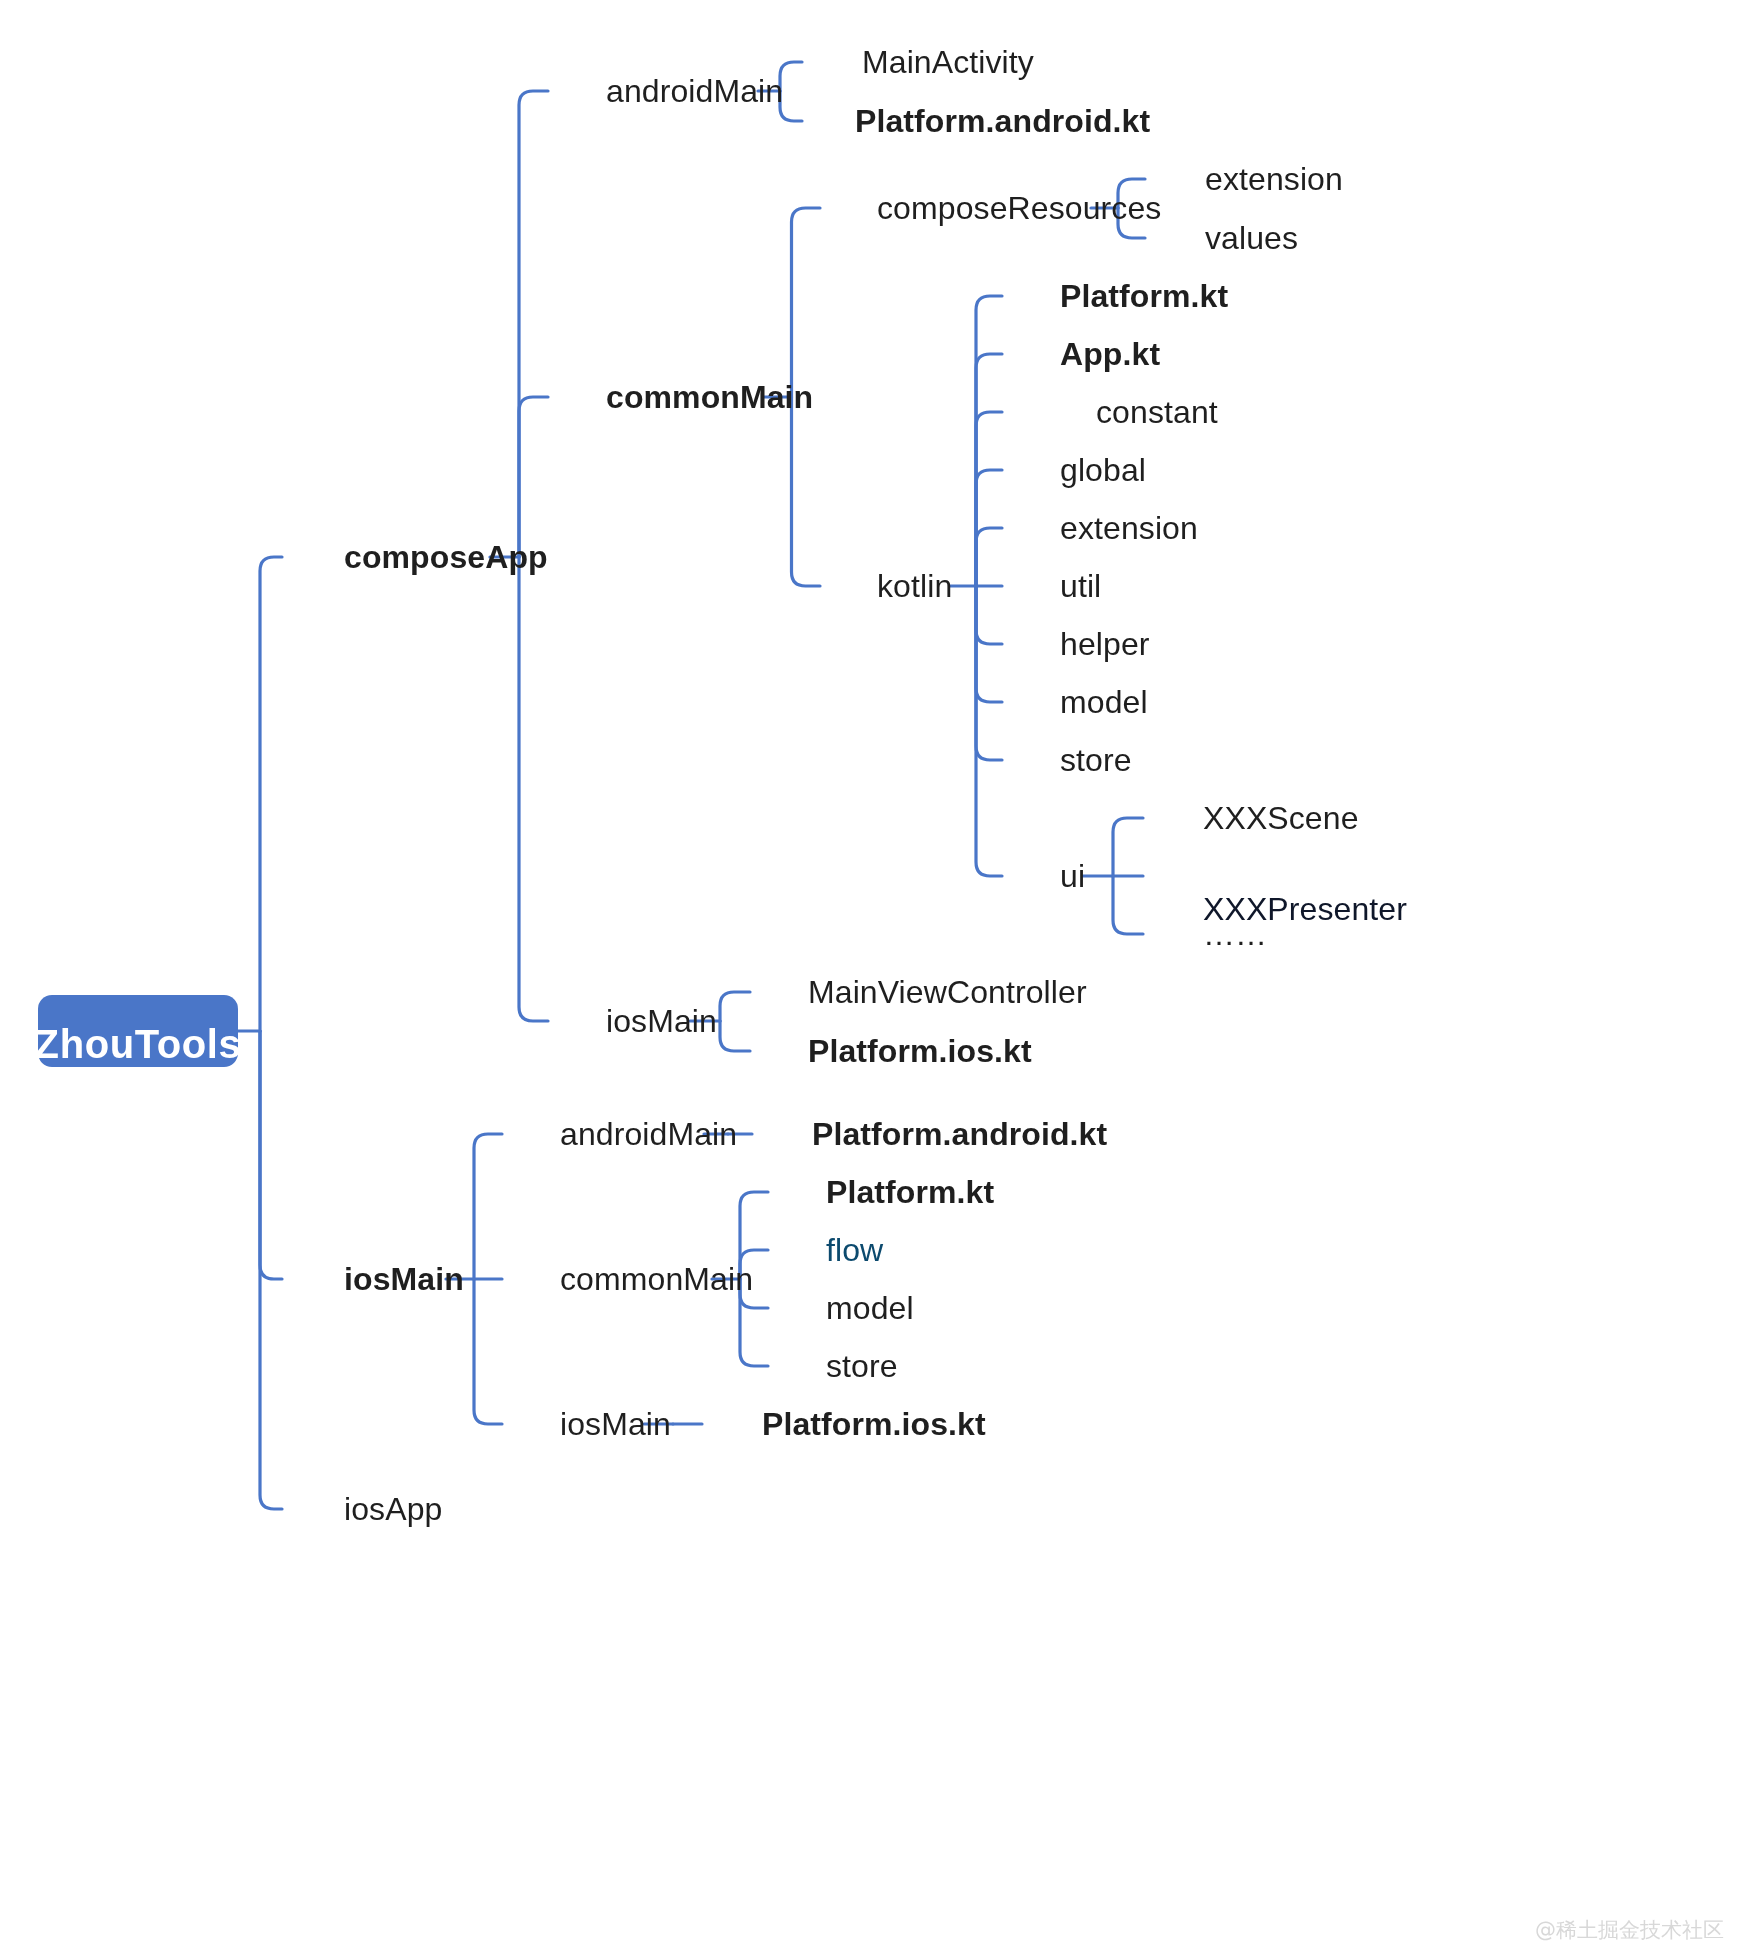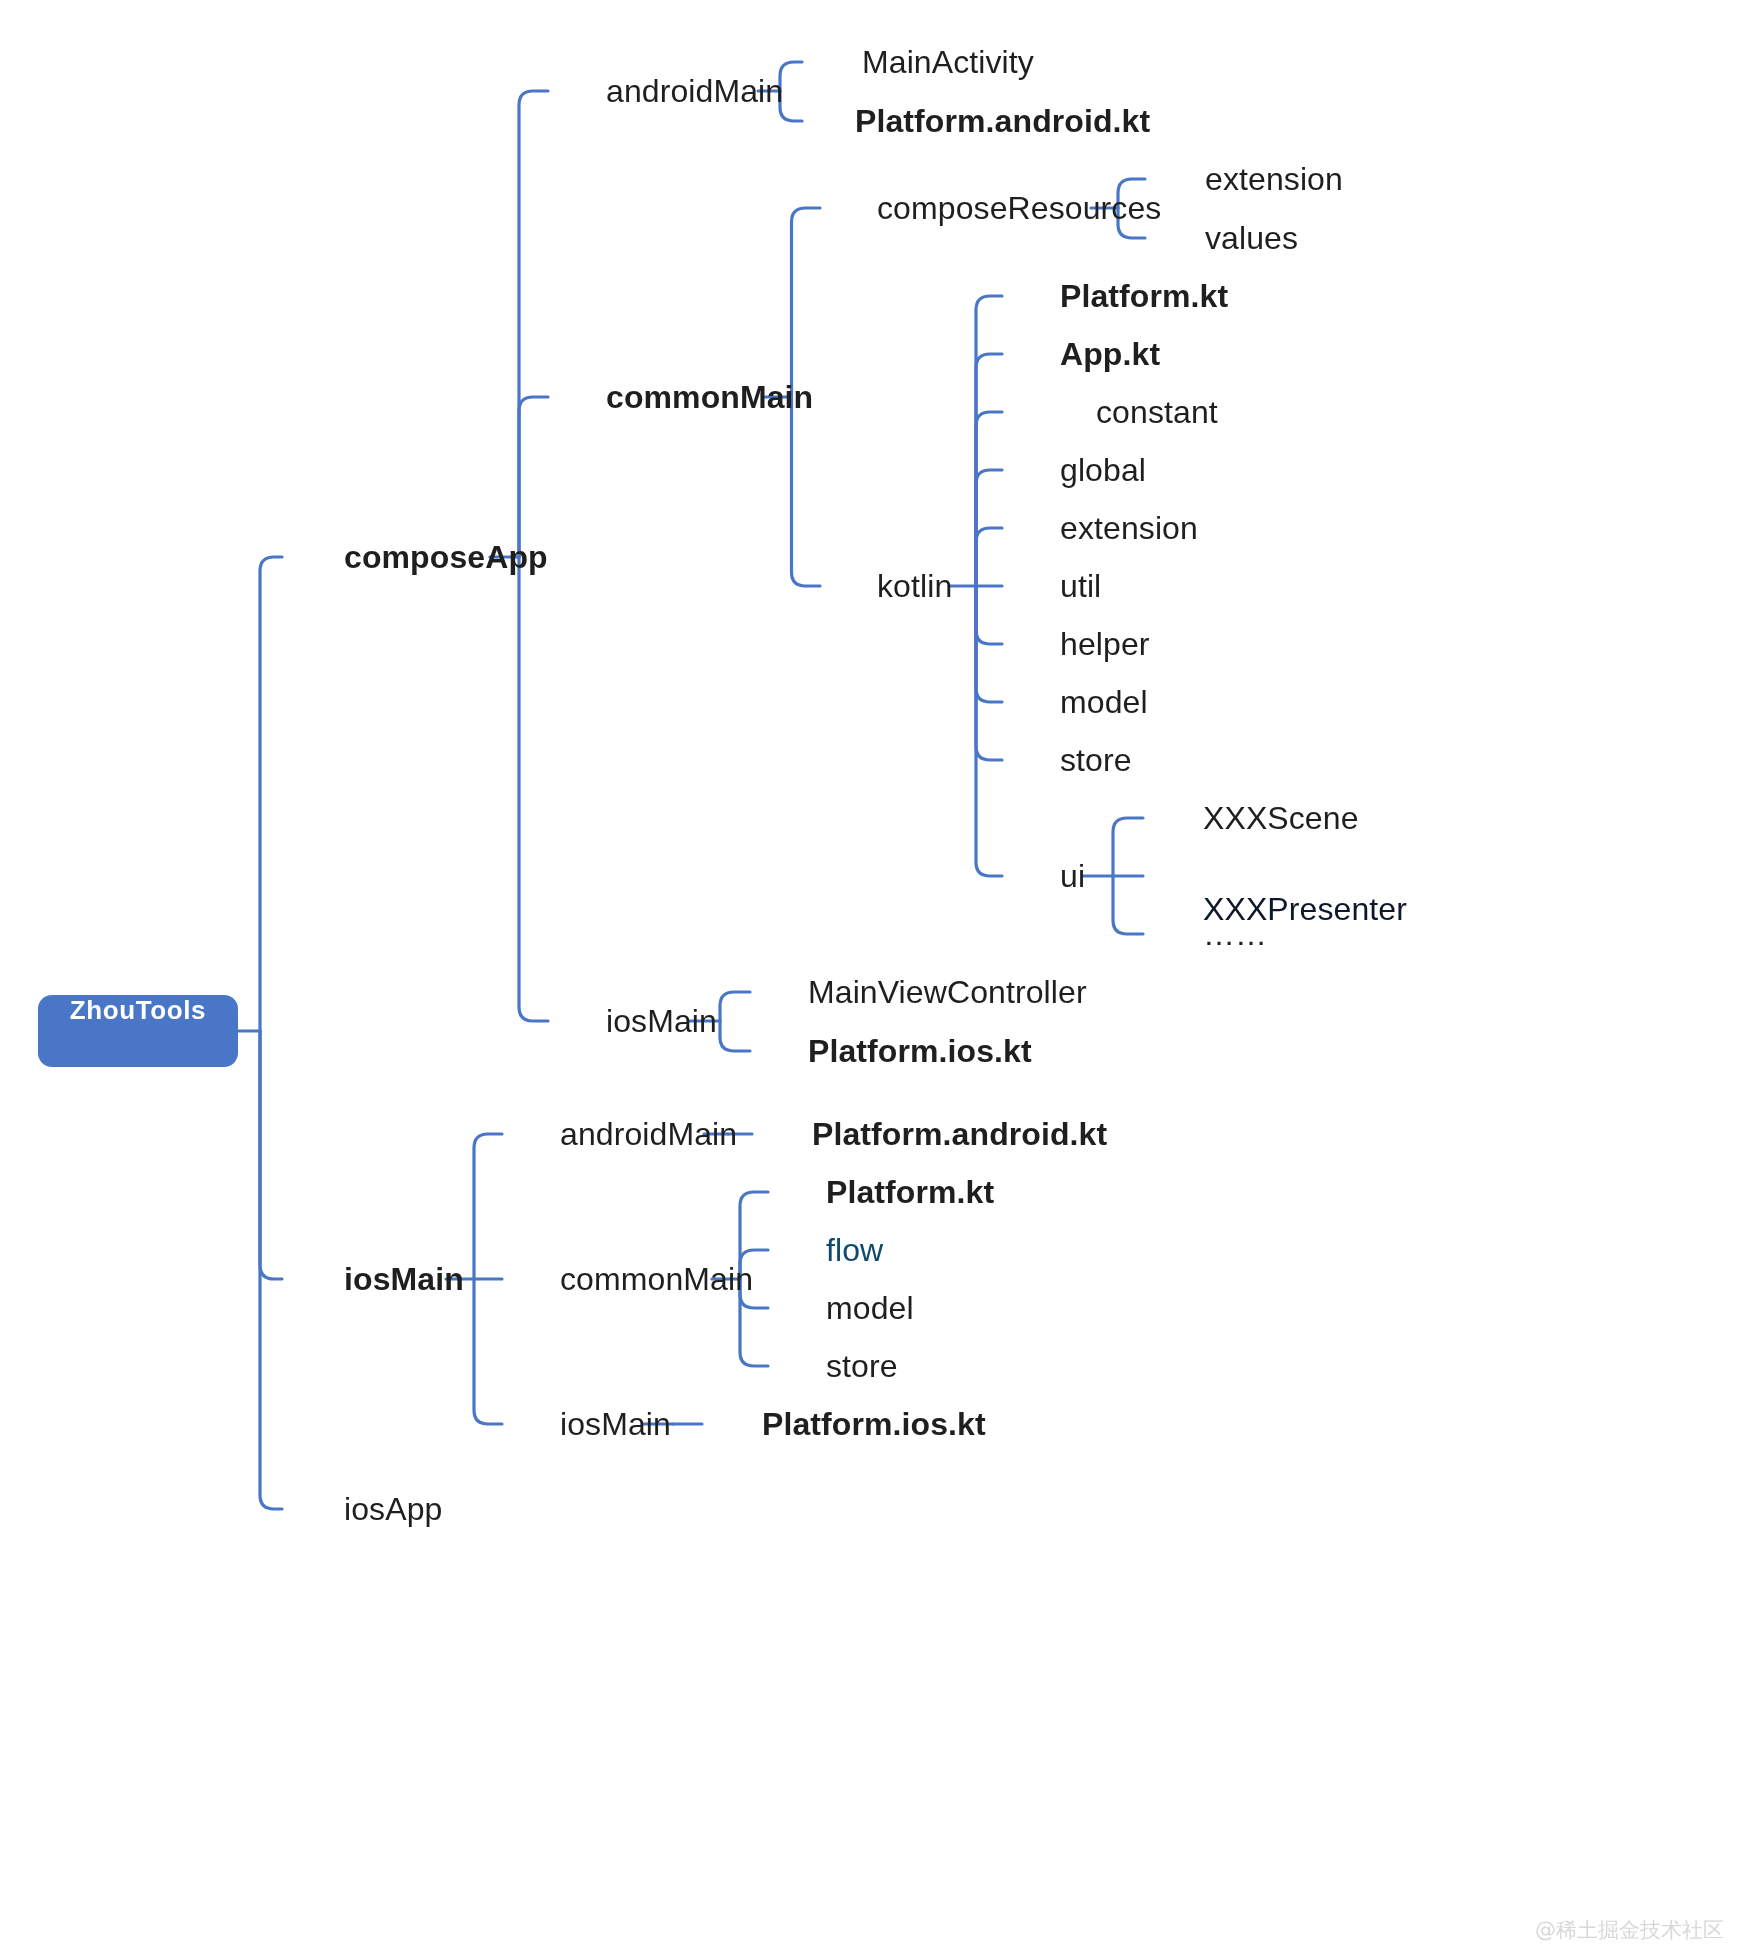"ZhouTools" .root-node { align-items: flex-start -> flex-end; font-size: 26px -> 40px }
